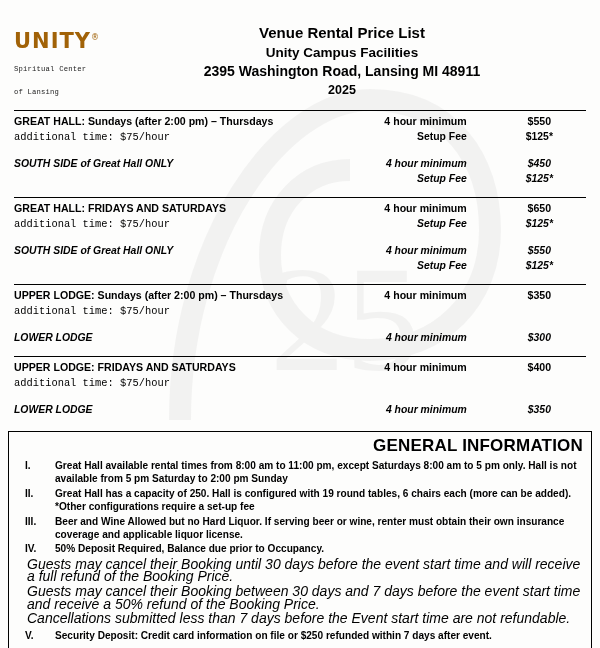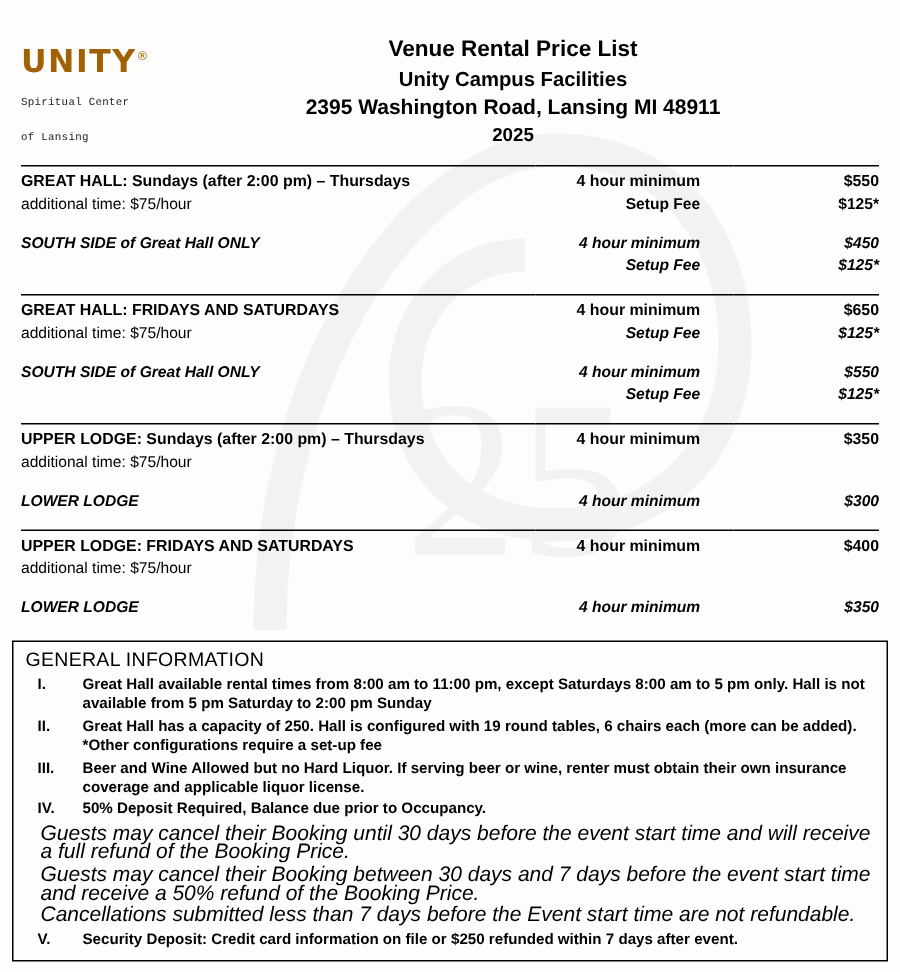"$550" .col-price { text-align: right -> center }
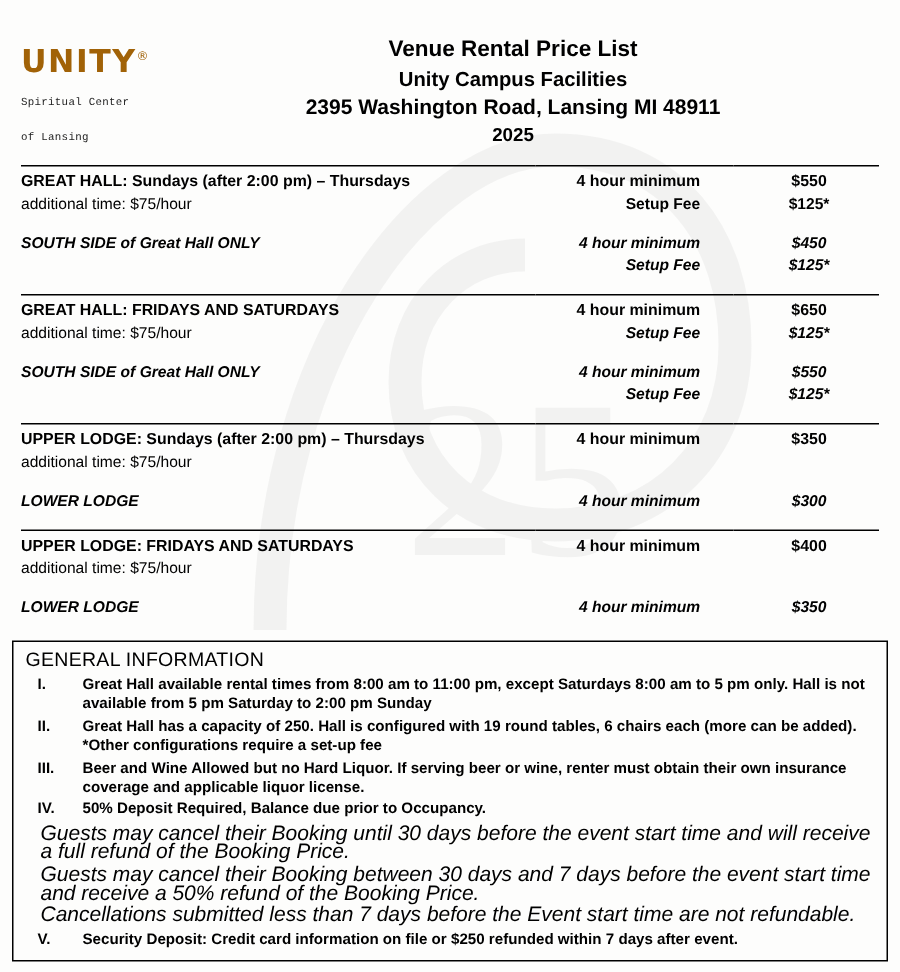"additional time: $75/hour" td.indent1 { font-family: none -> Liberation Mono, monospace }
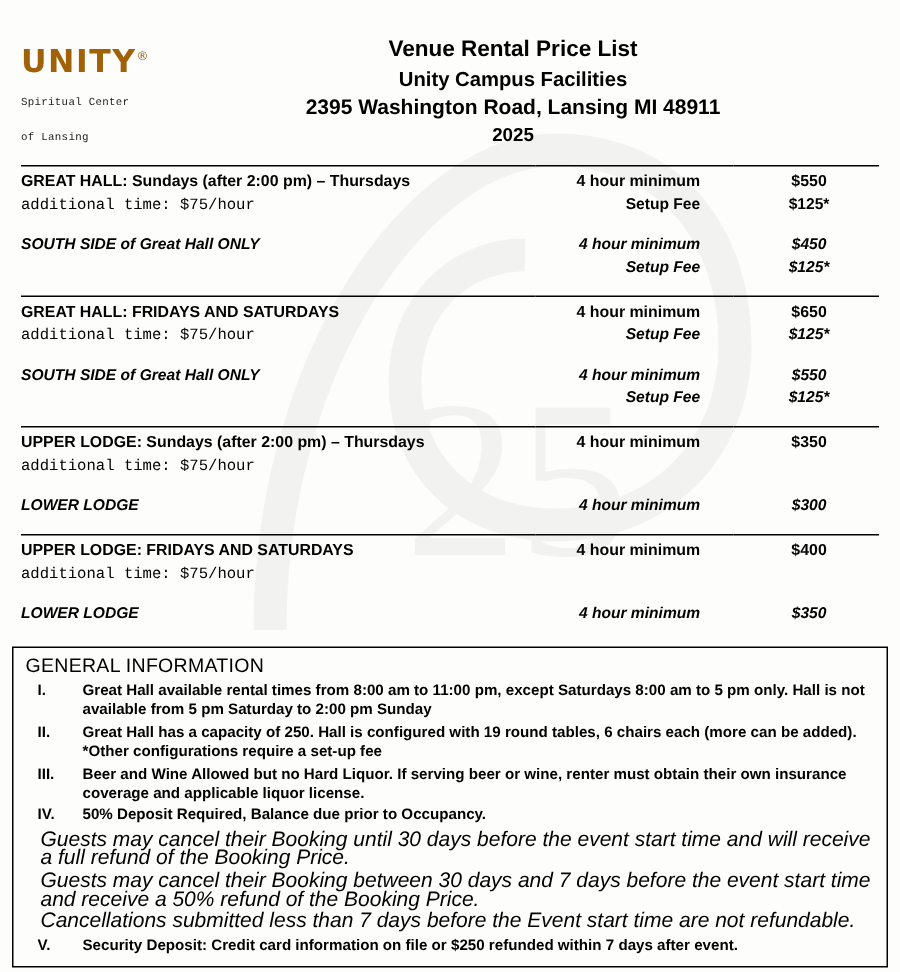"GENERAL INFORMATION" .geninfo h2 { font-size: 13px -> 17px; font-weight: normal -> bold; text-align: left -> right }
